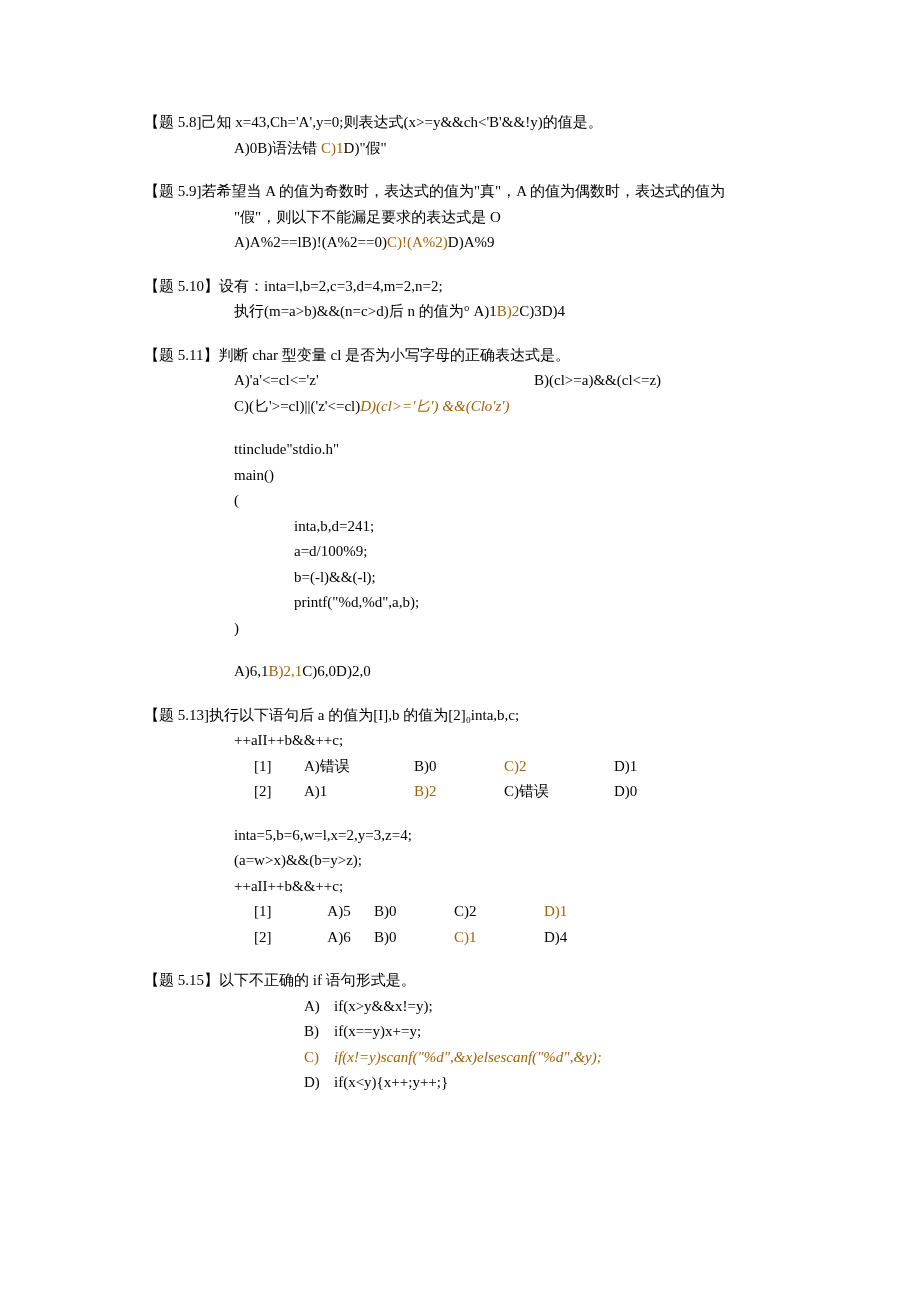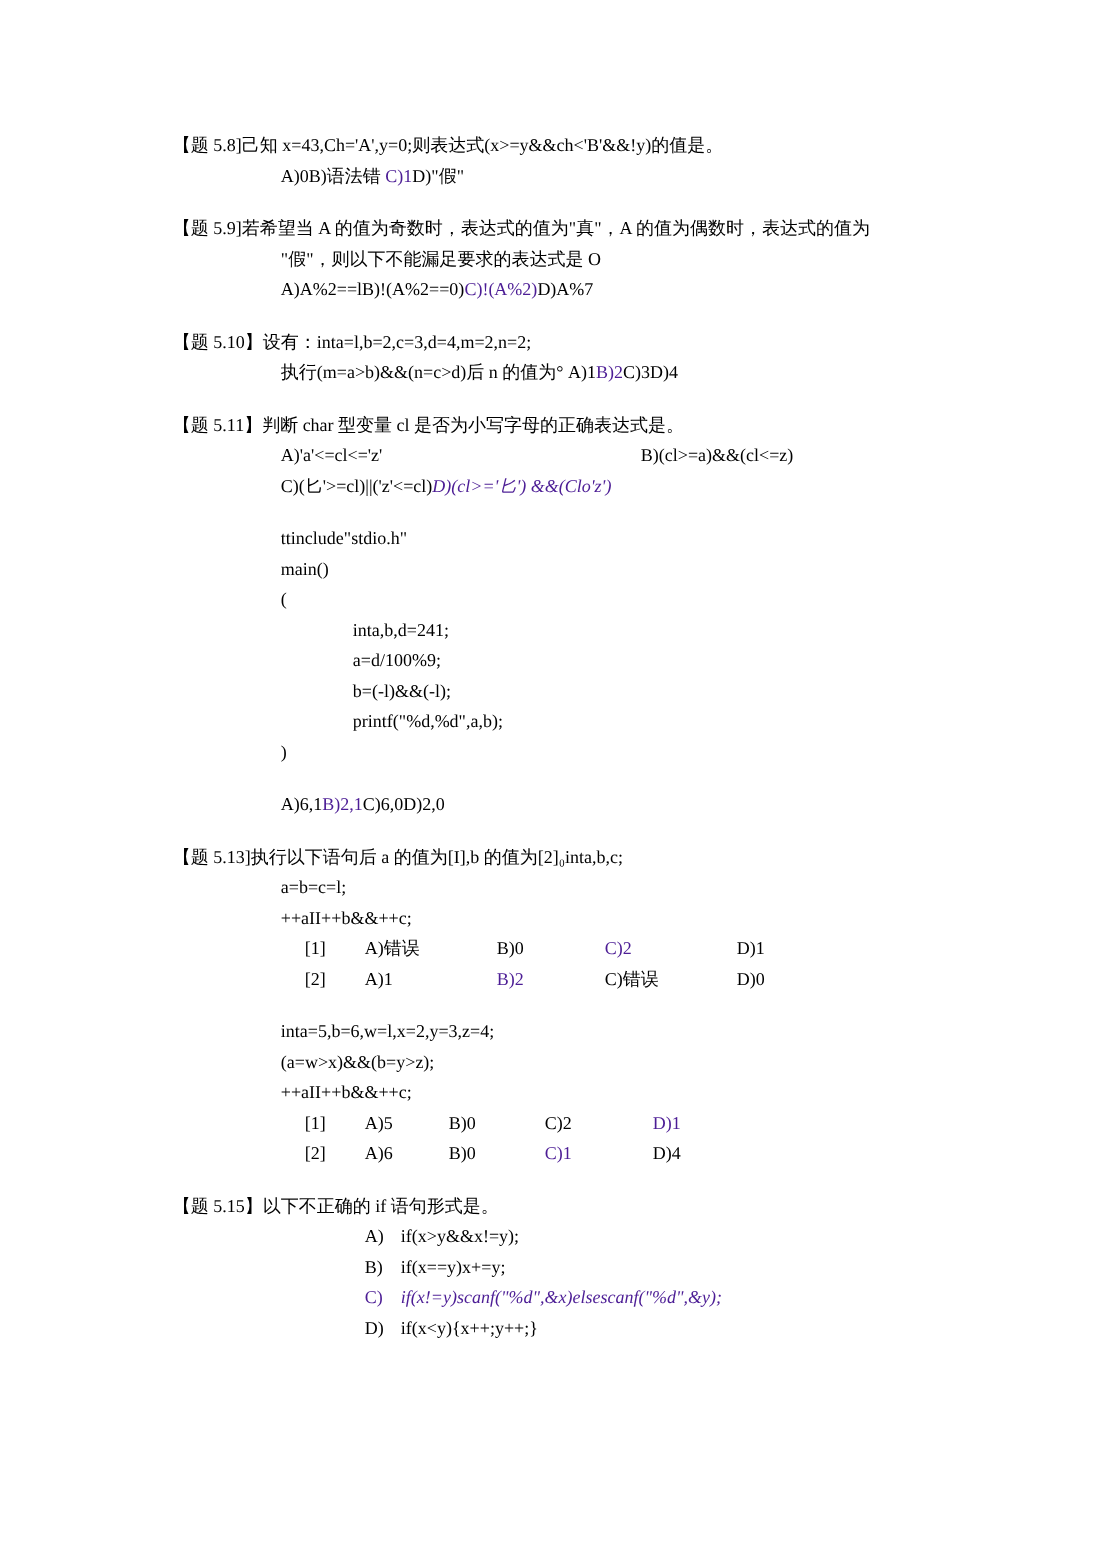"C)1" .red { color: #4c1d95 -> #a16207 }
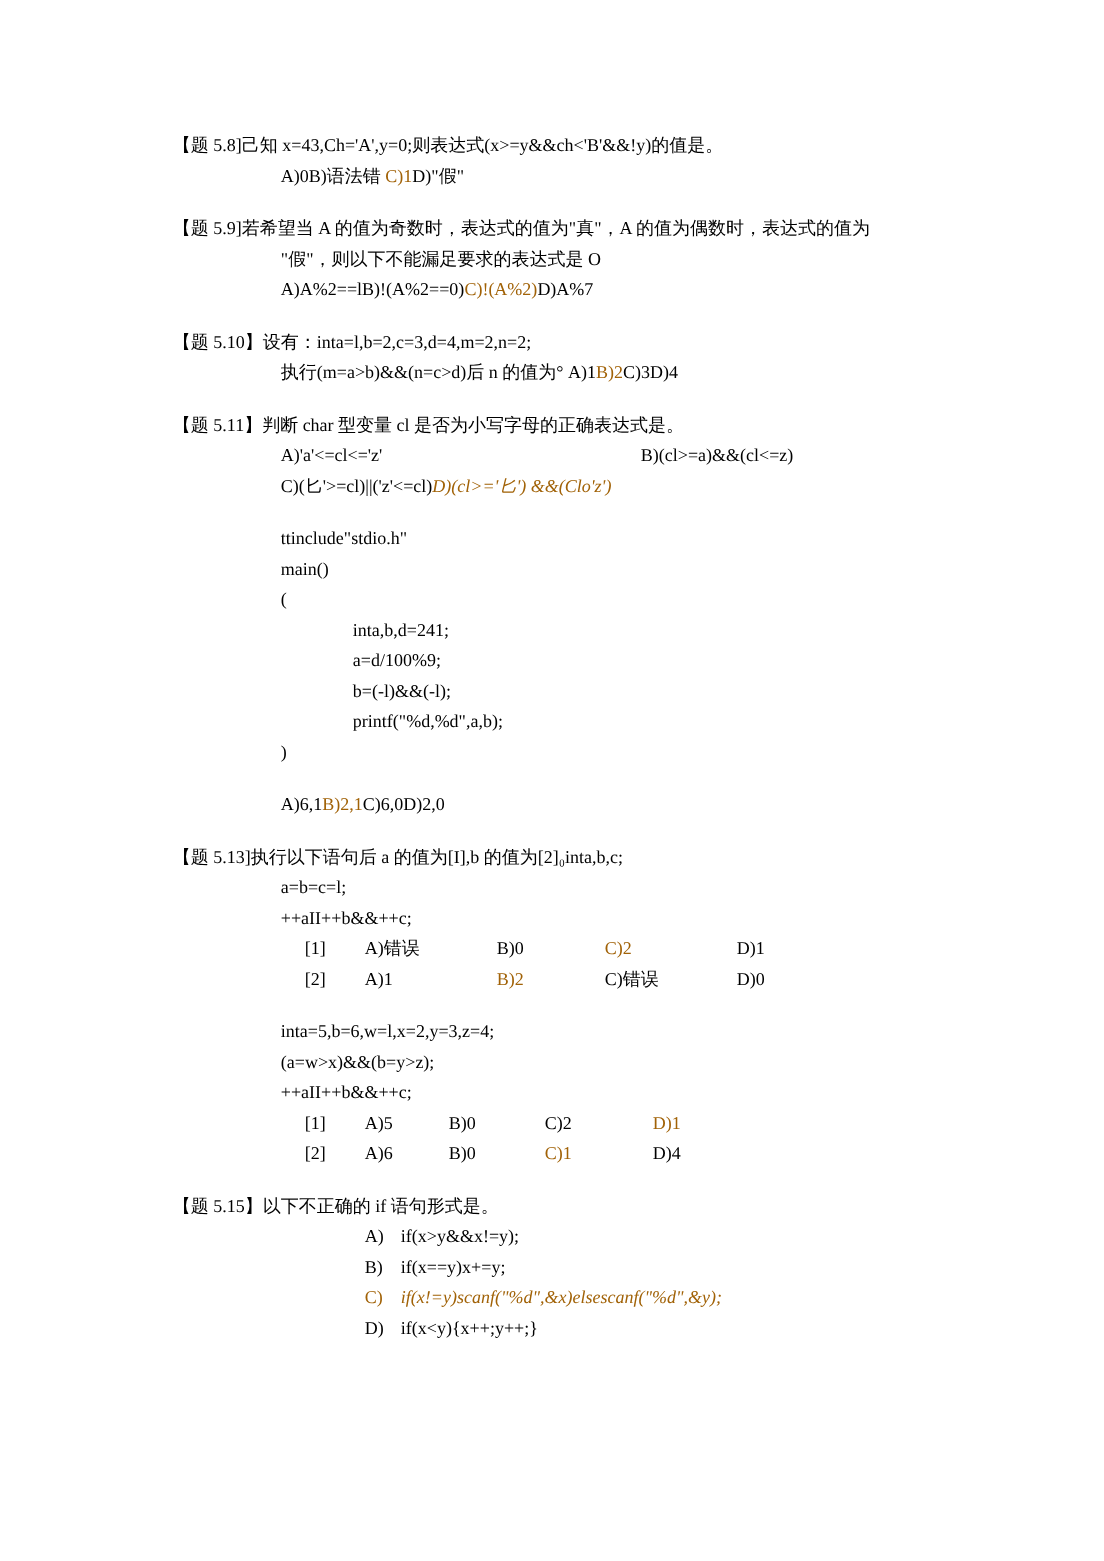"D)A%7" span { text: A%7 -> A%9 }
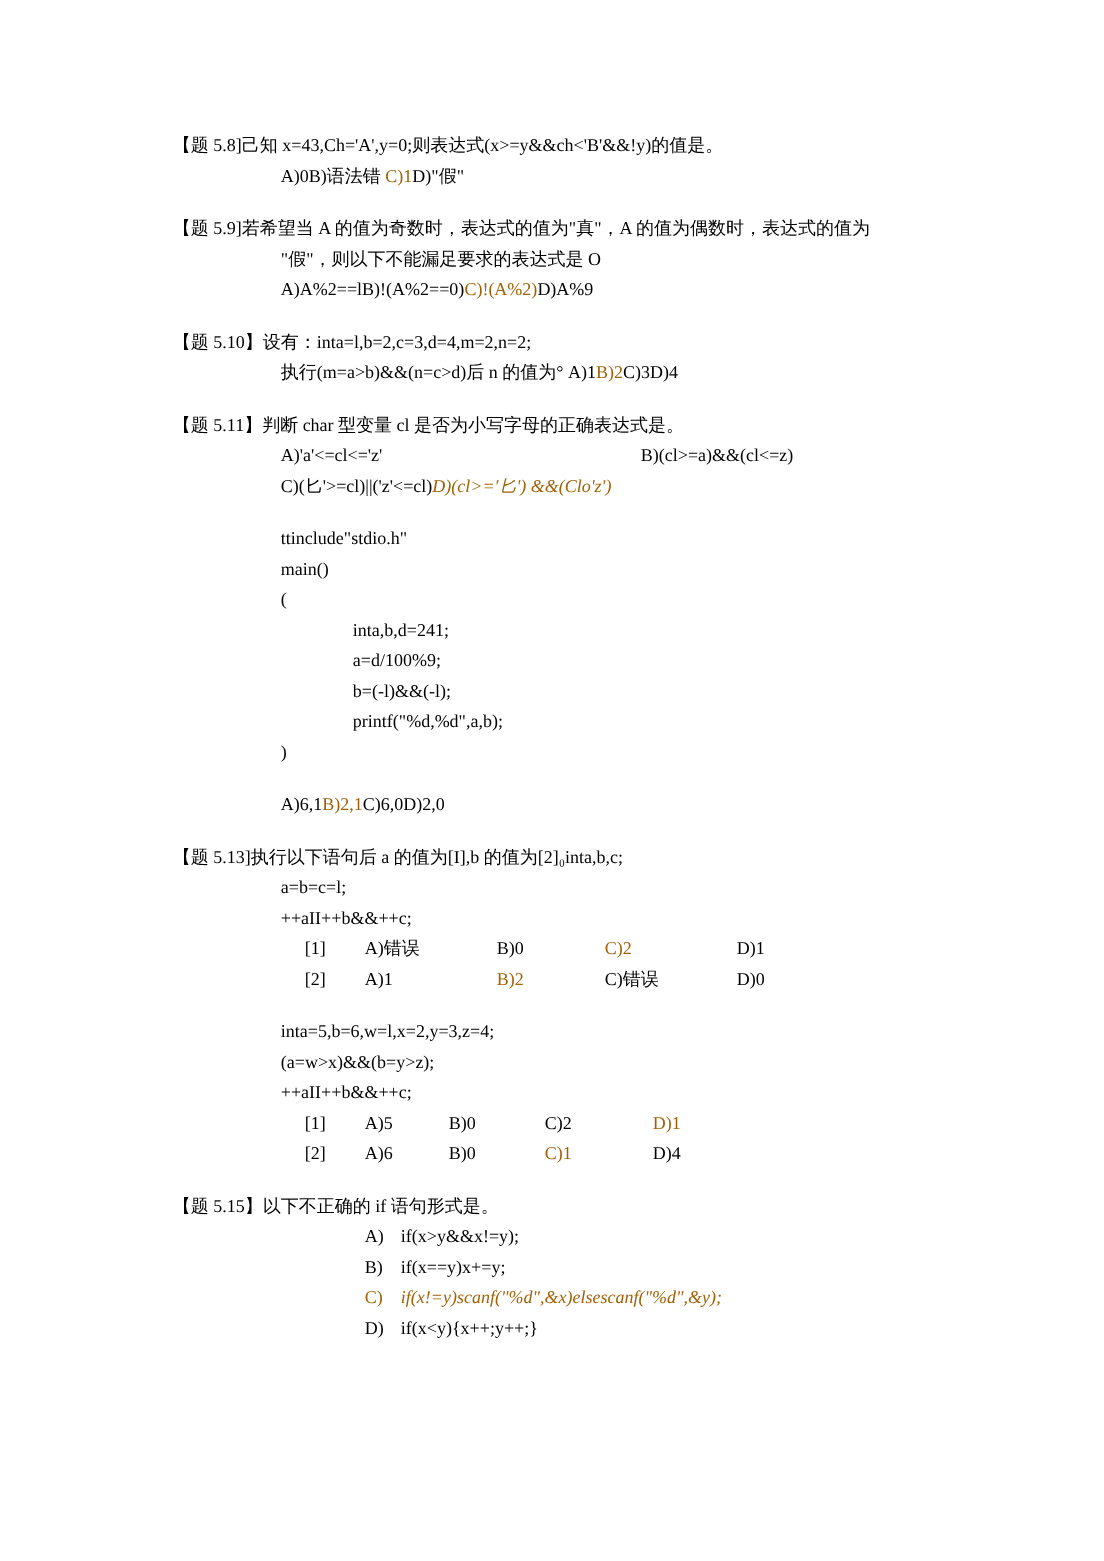"a=b=c=l;" span.indent-code { html: <span>a=b=c=l;</span> -> none }
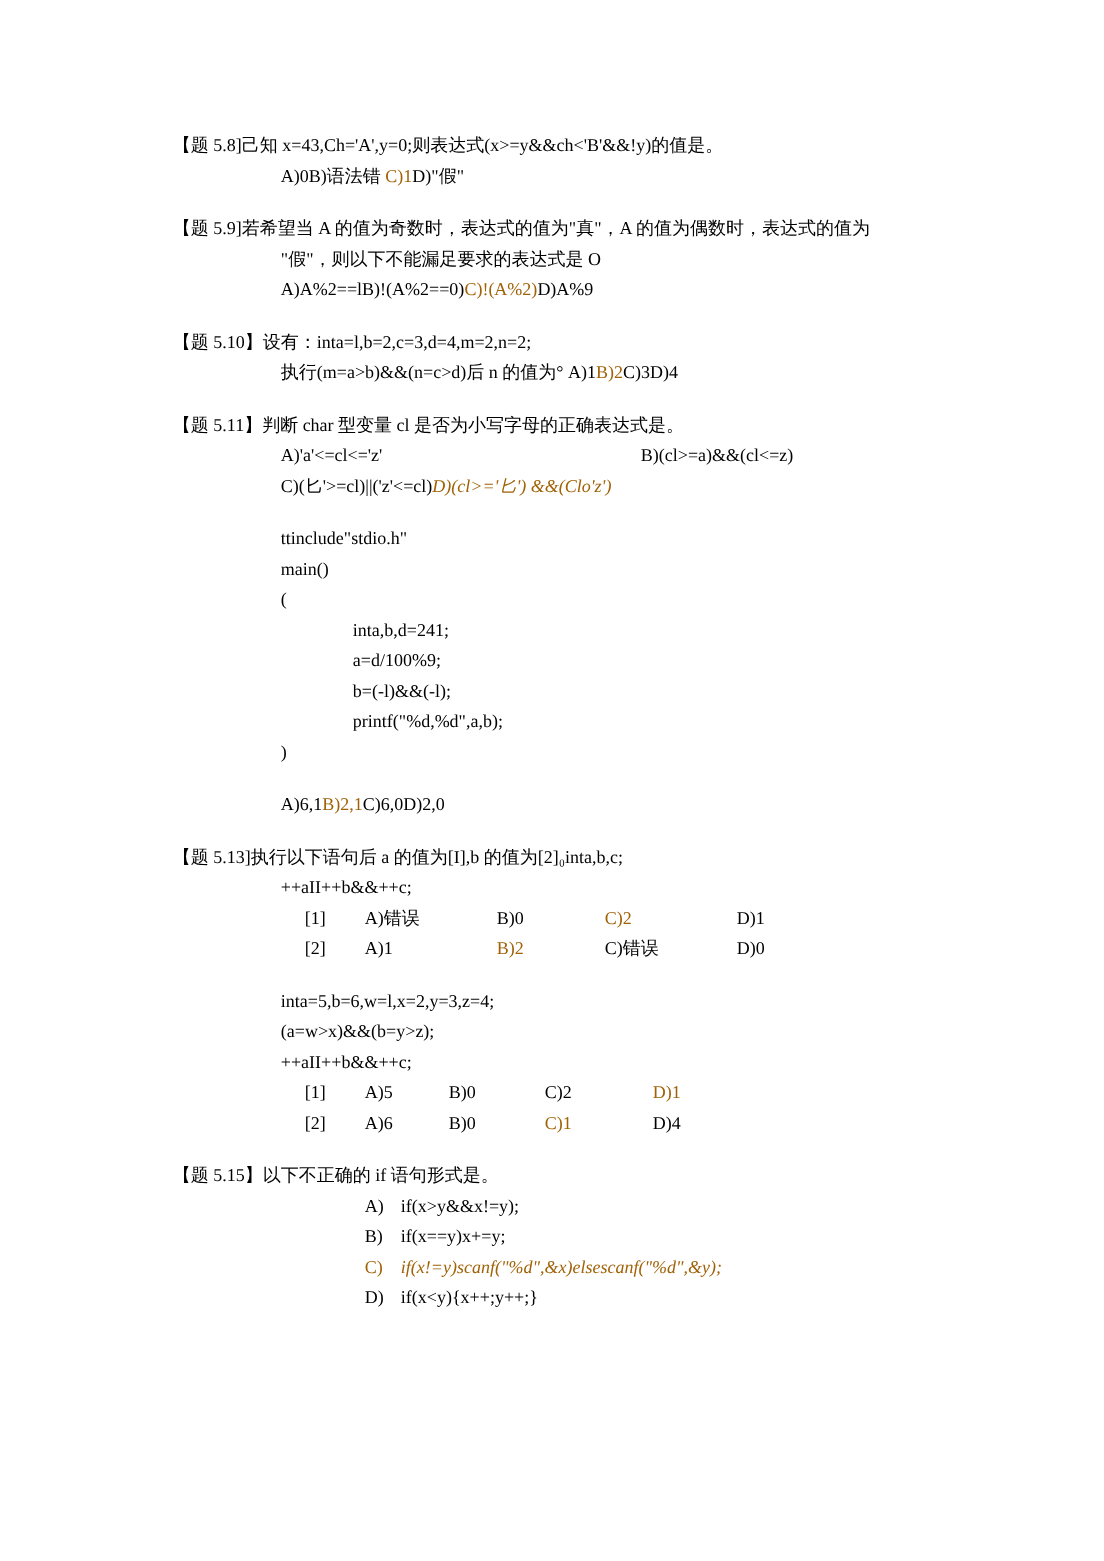"A)5" .w70 { text-align: none -> center }
